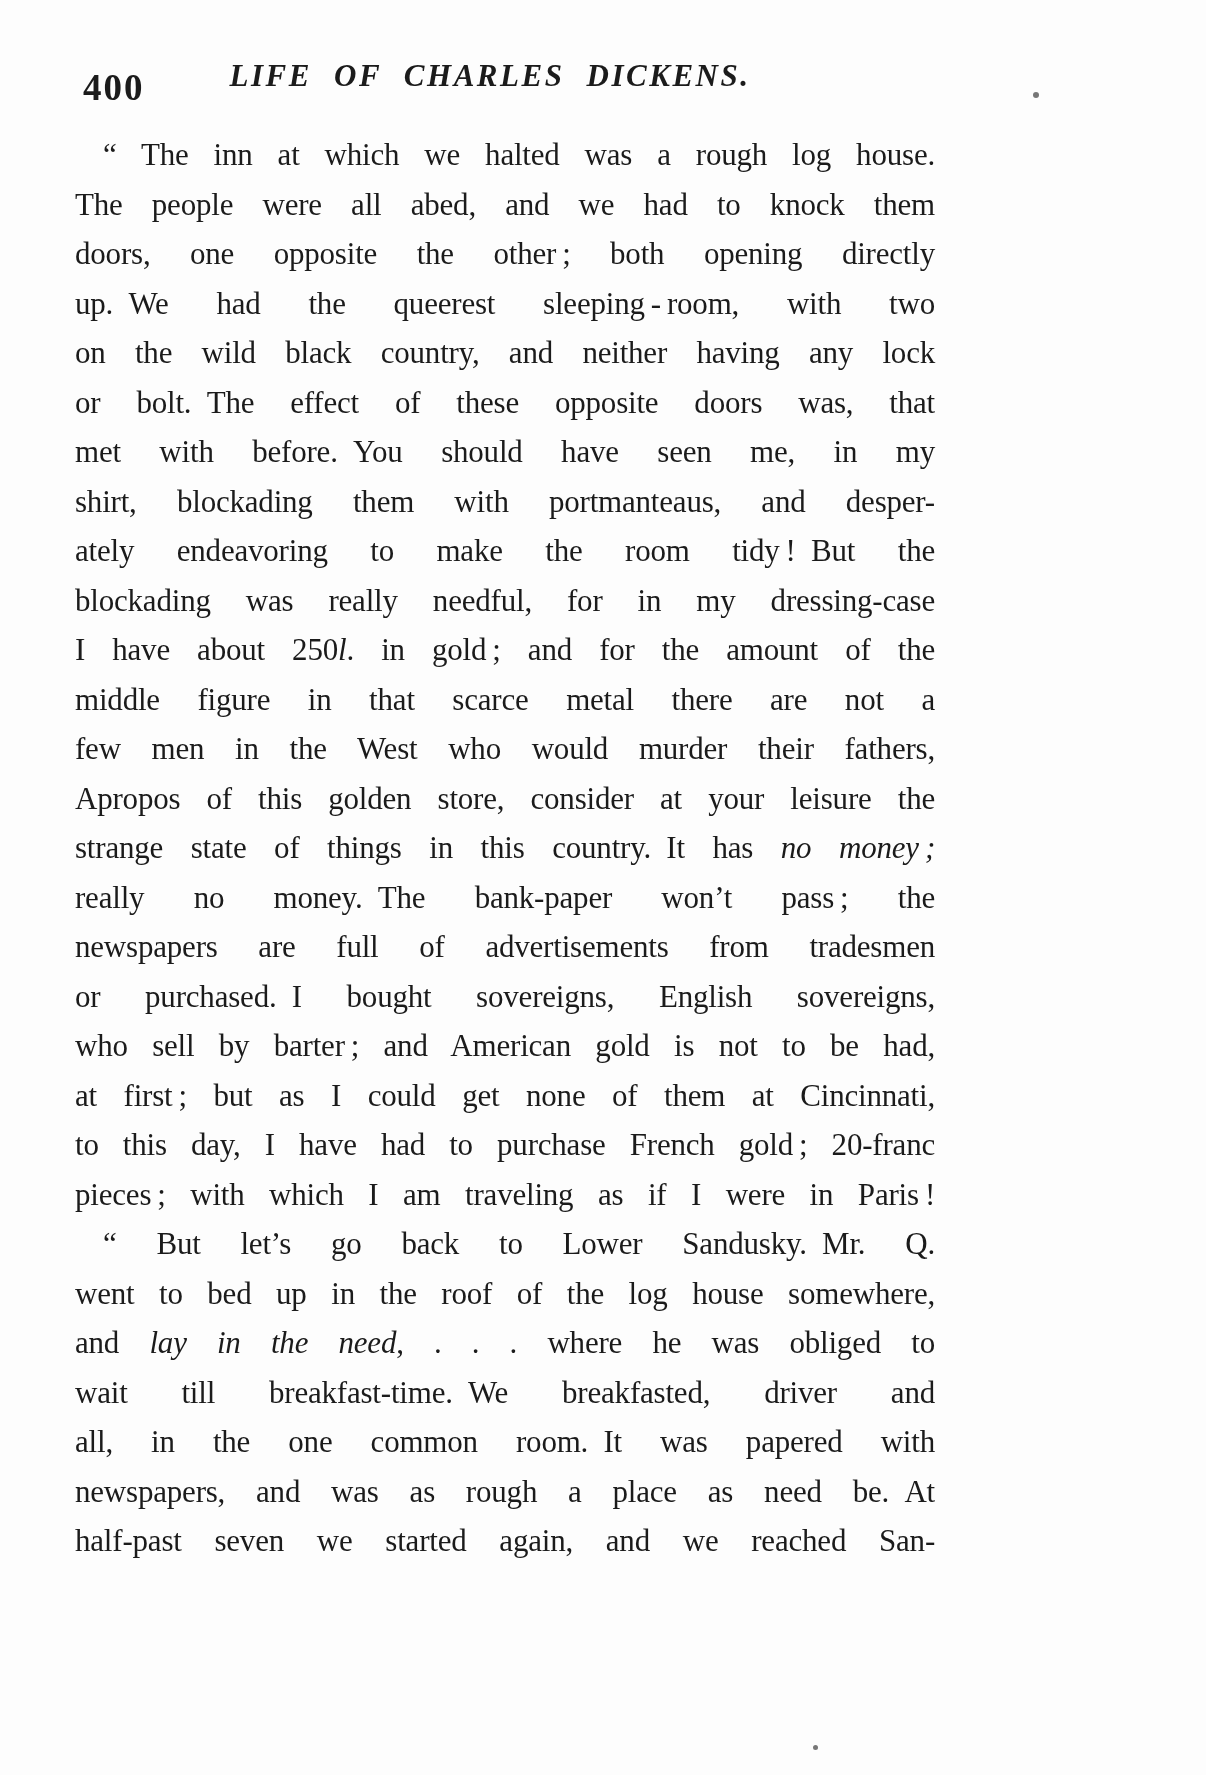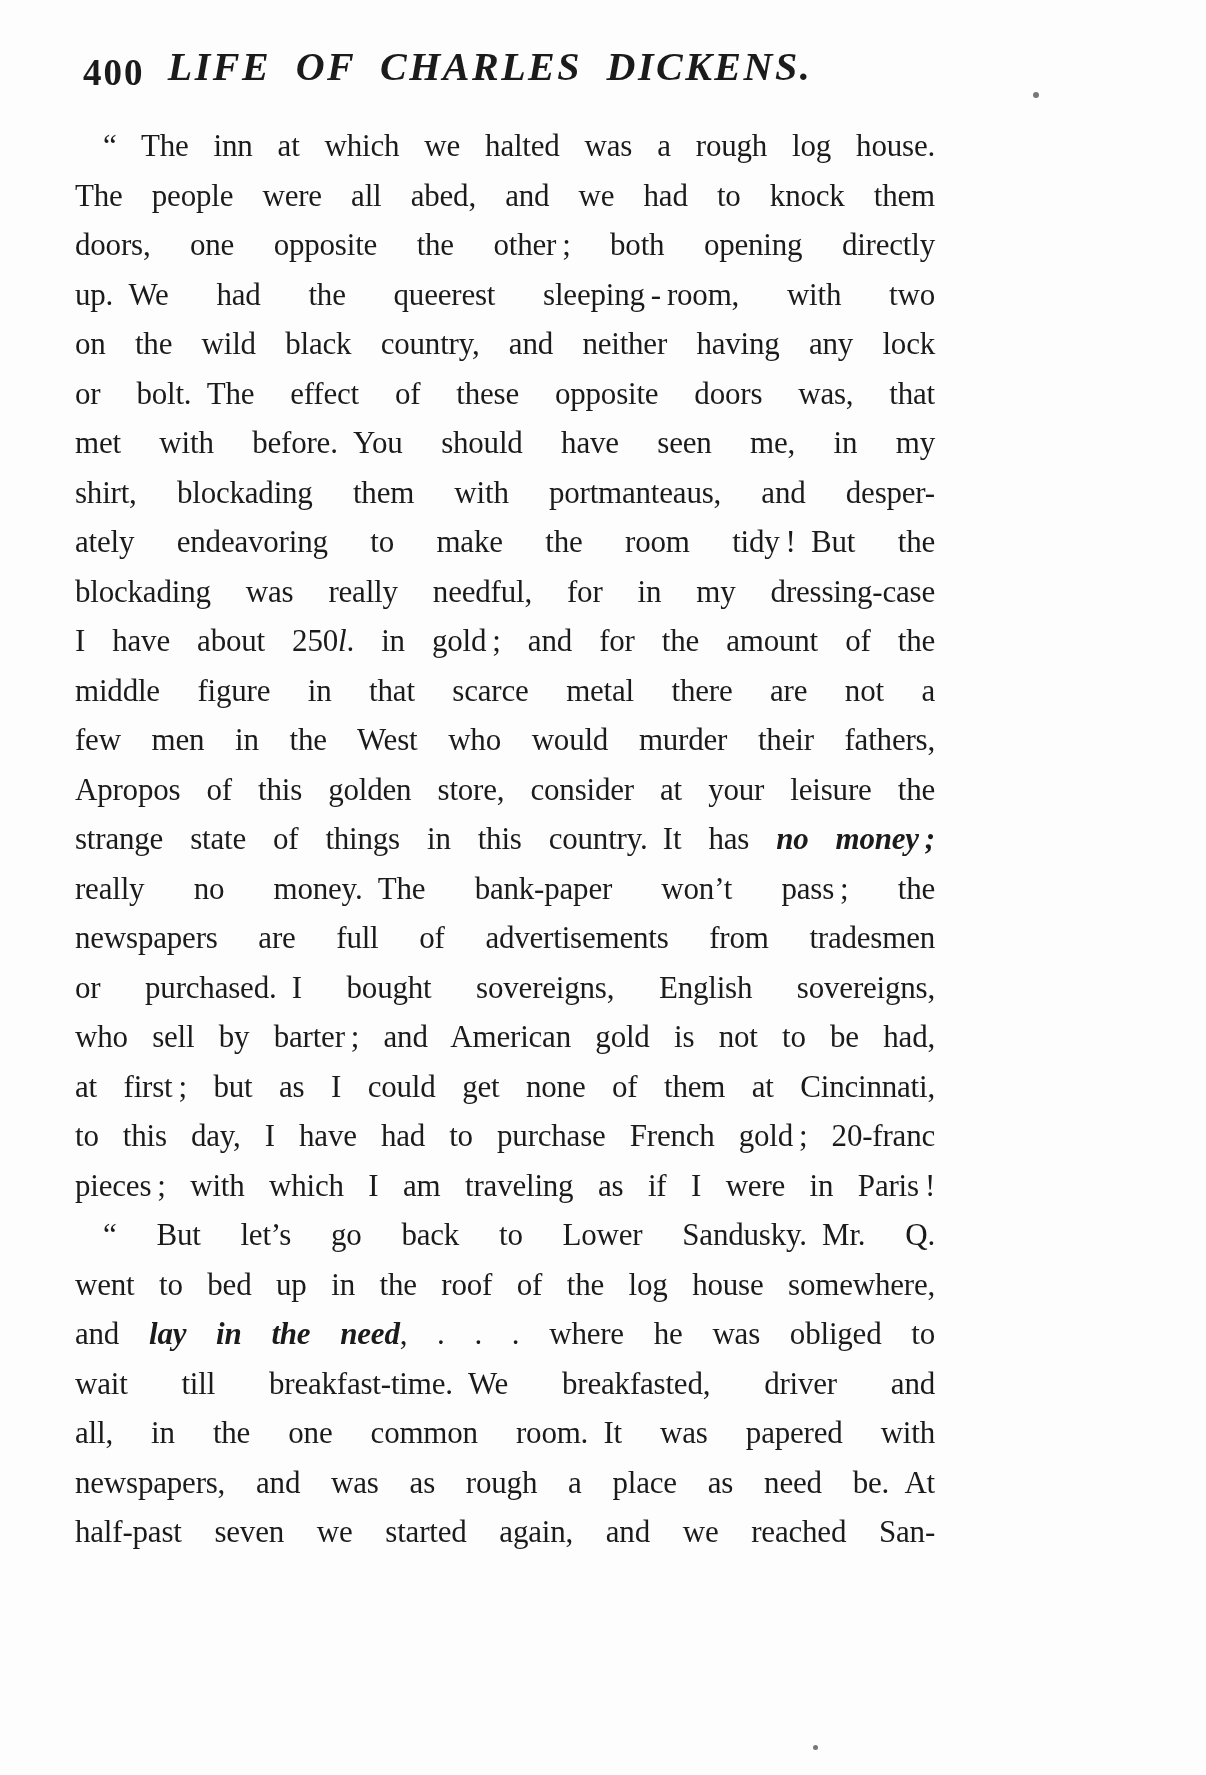"LIFE OF CHARLES DICKENS." .running-title { font-size: 40px -> 31px; margin: 1px -> 16px }
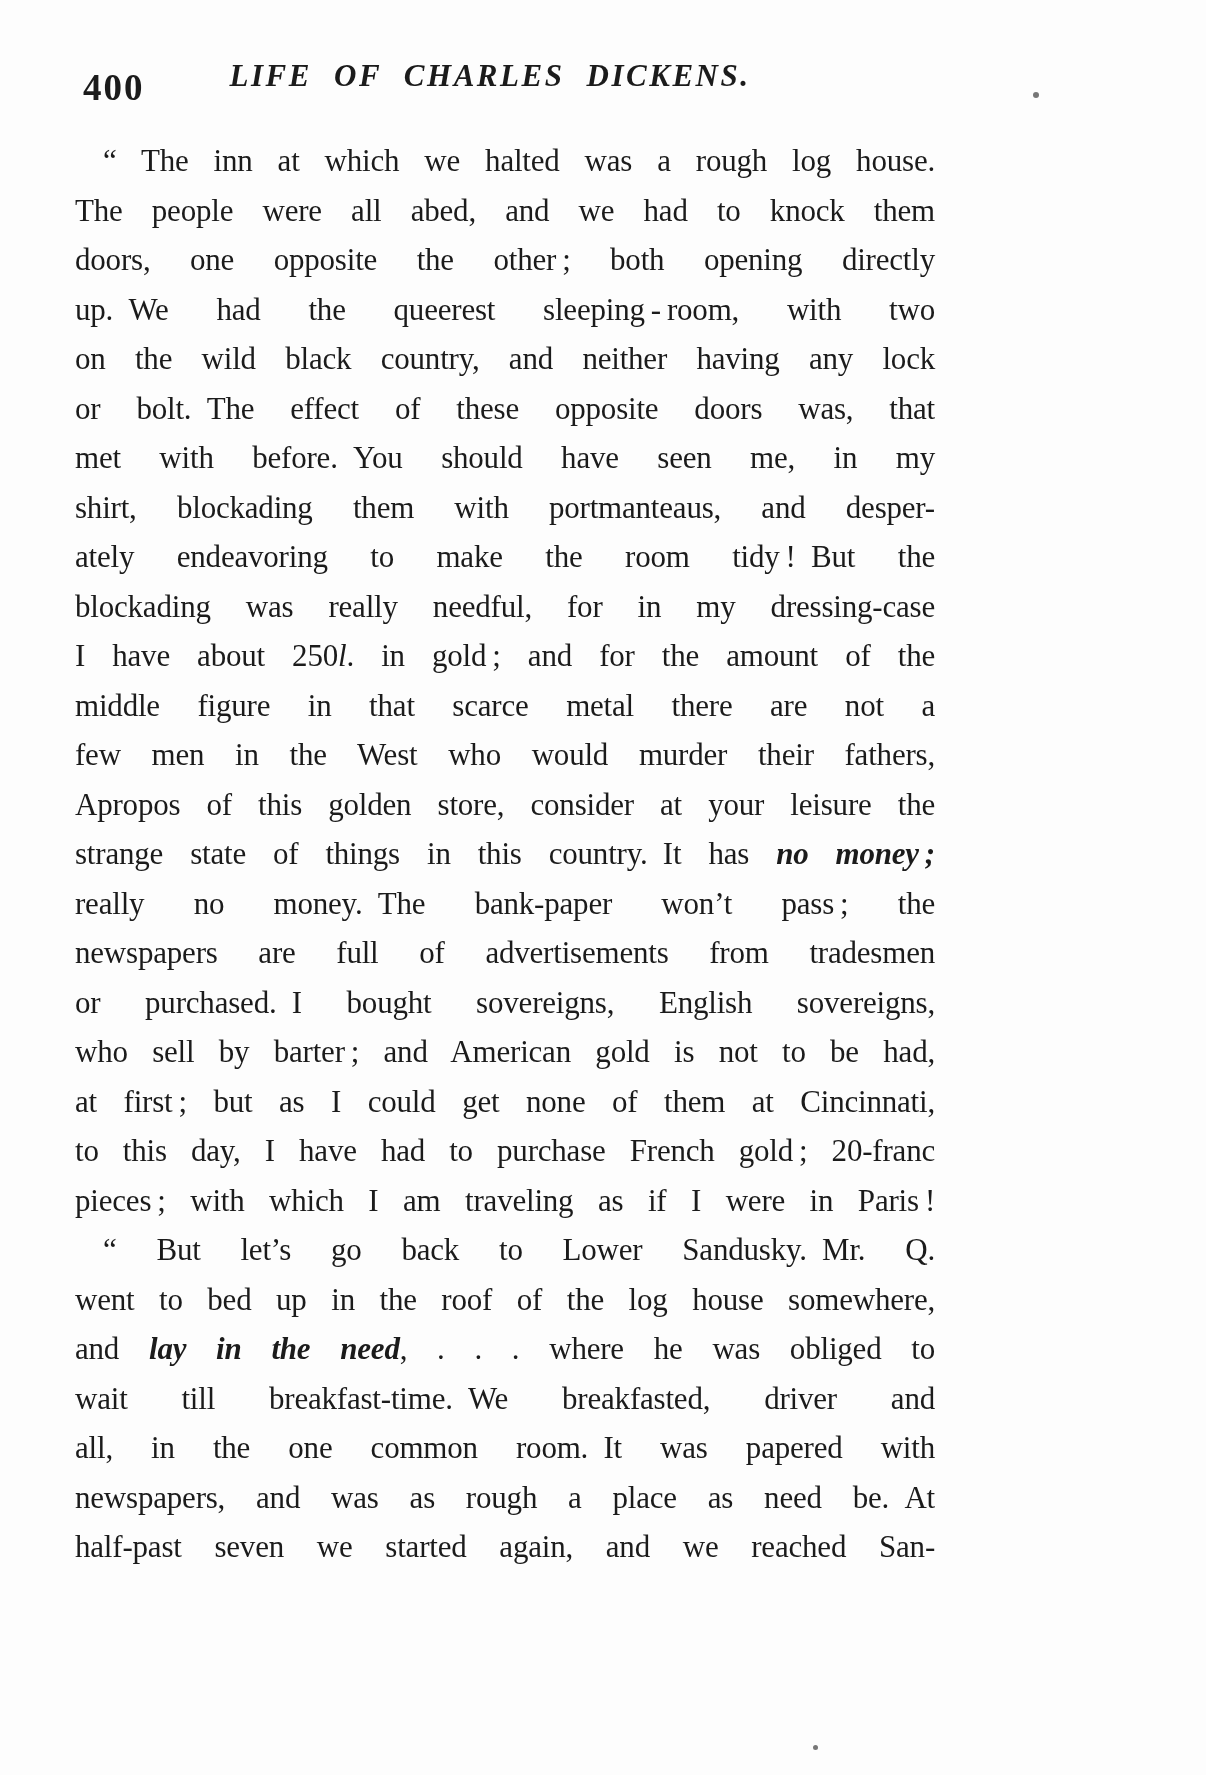"“ The inn at which" .body-text { margin-top: 26px -> 20px }
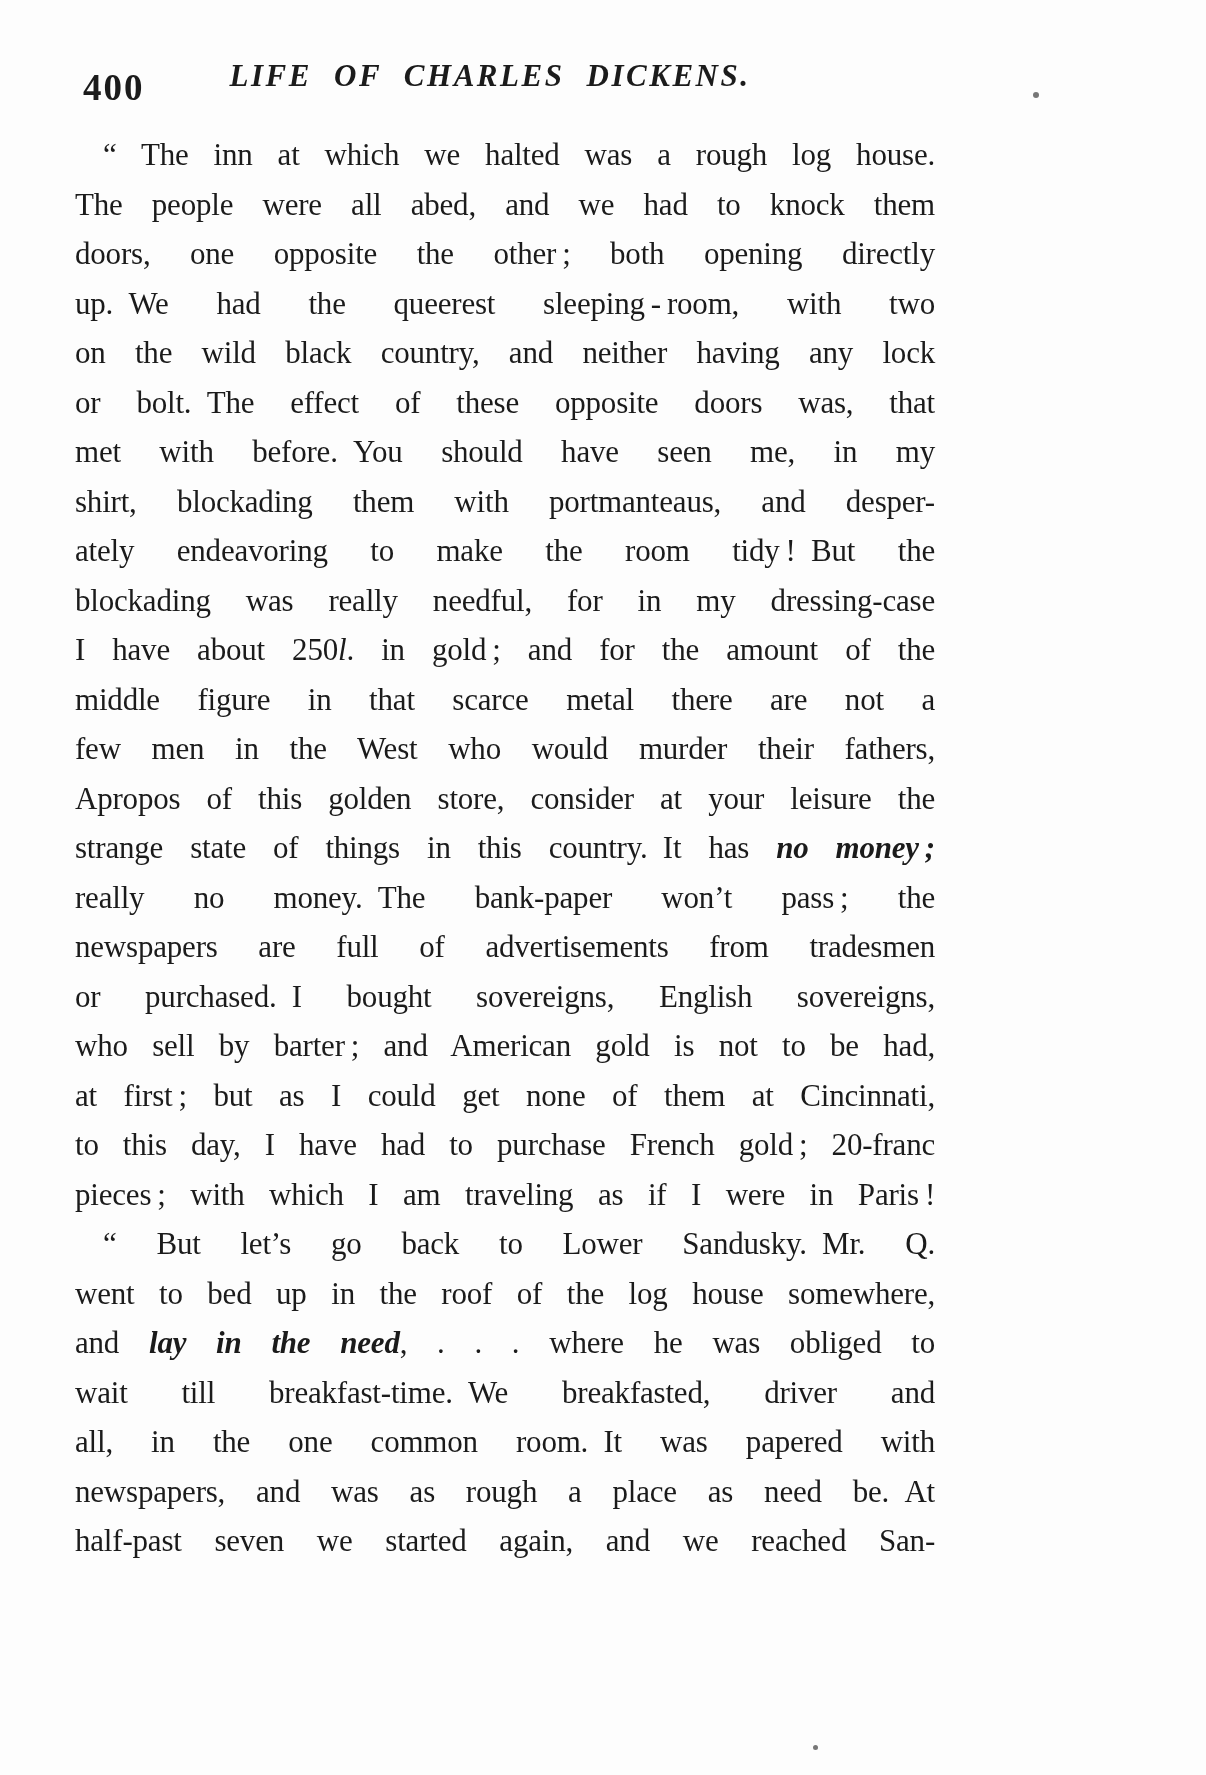"no money ;" .bd { font-weight: 700 -> 400 }
